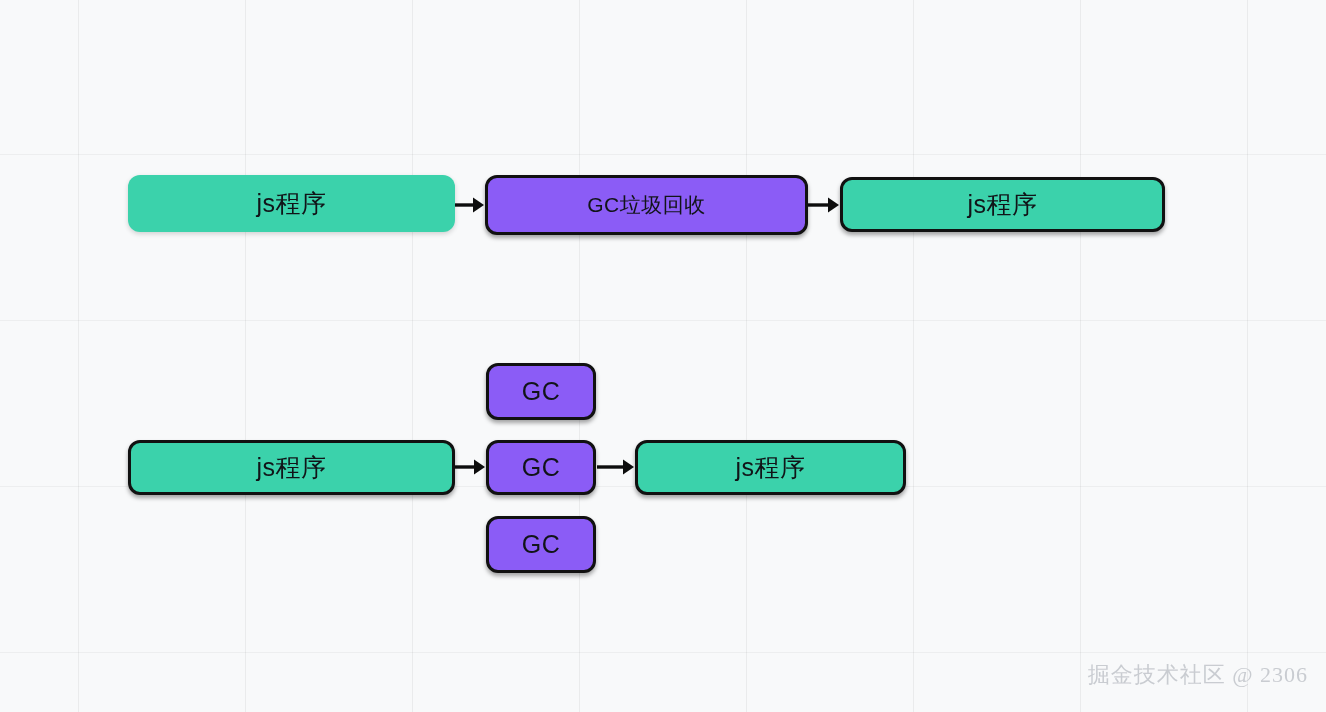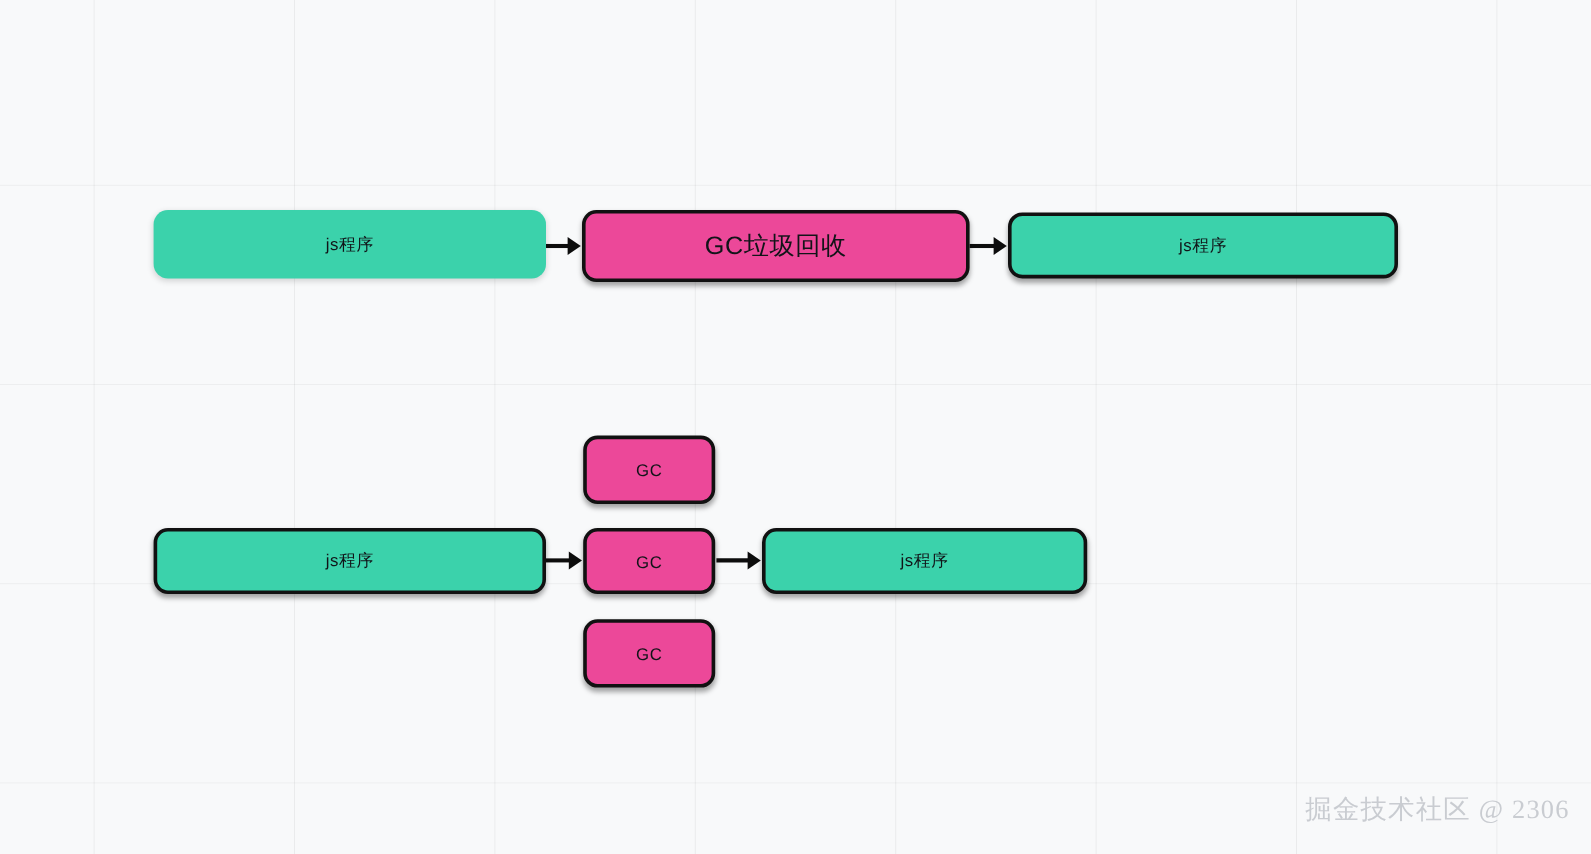"js程序" .fs-md { font-size: 14px -> 25px }
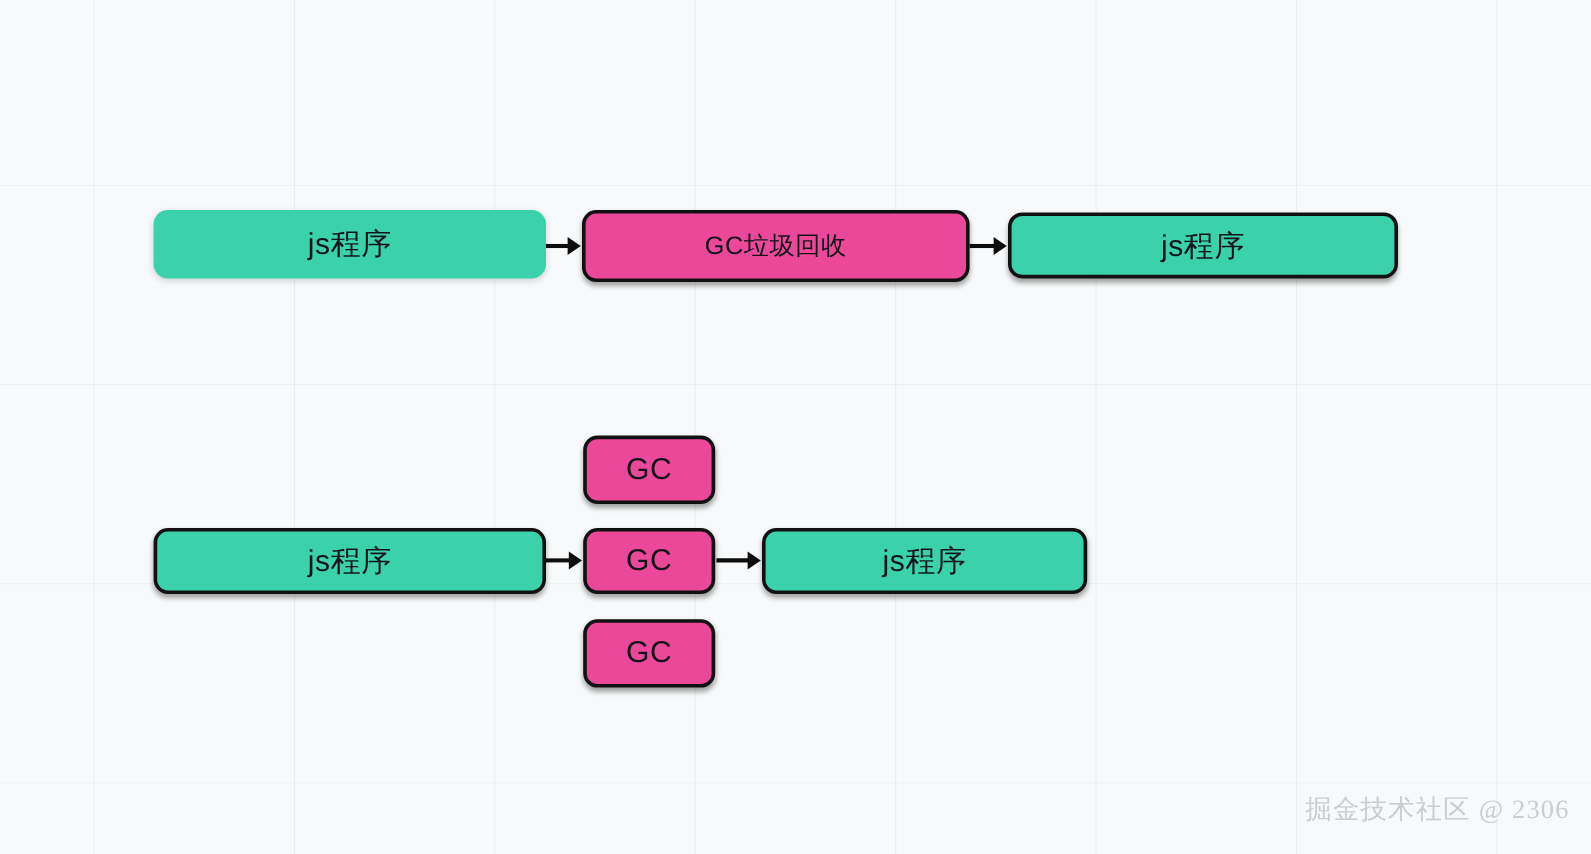"GC垃圾回收" .orange { background: #ec4899 -> #8b5cf6 }
